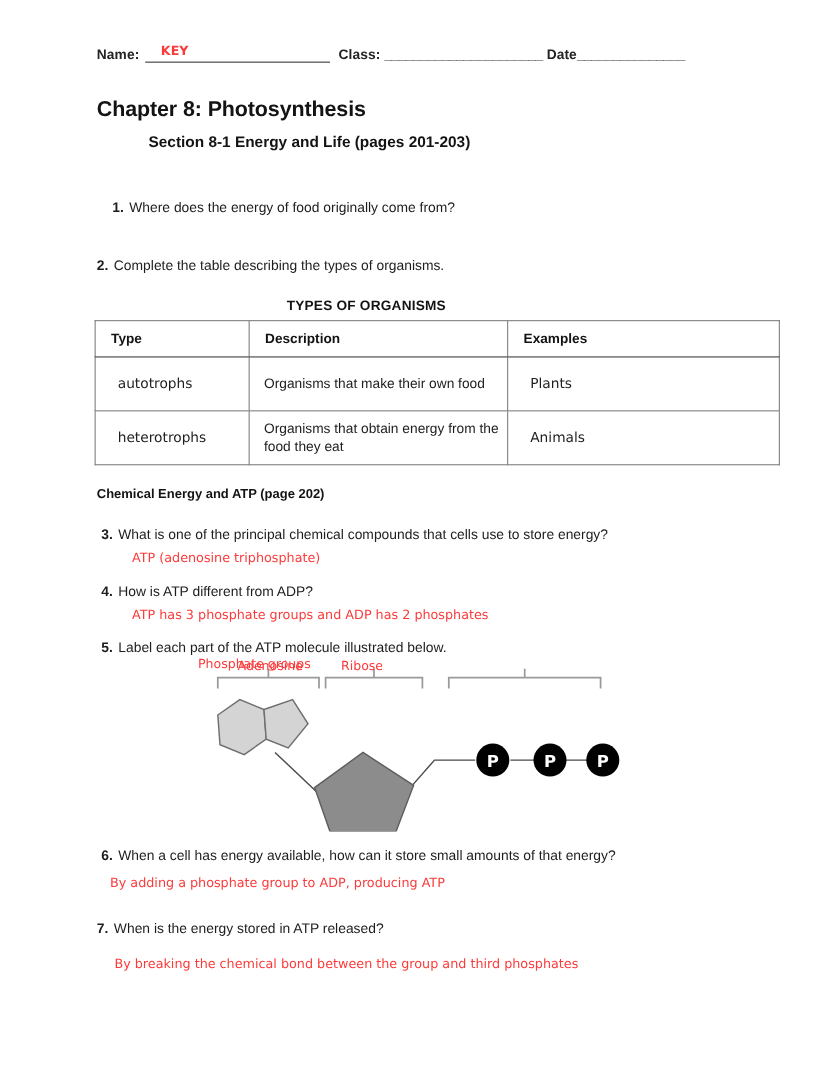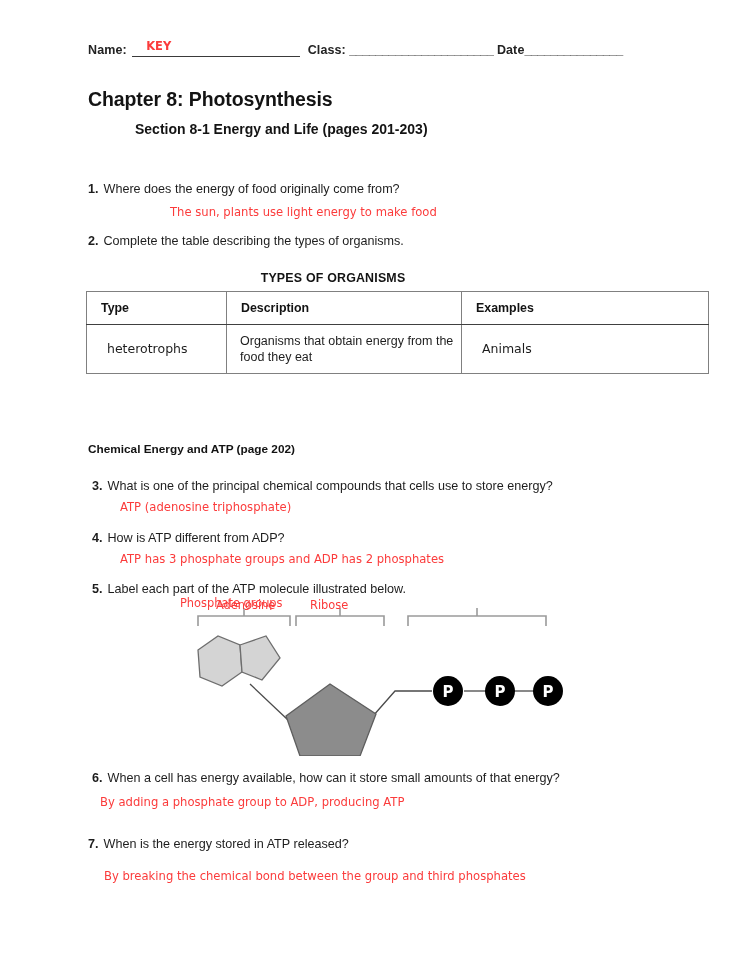"1. Where does the energy" #q1 { left: 88px -> 102px }
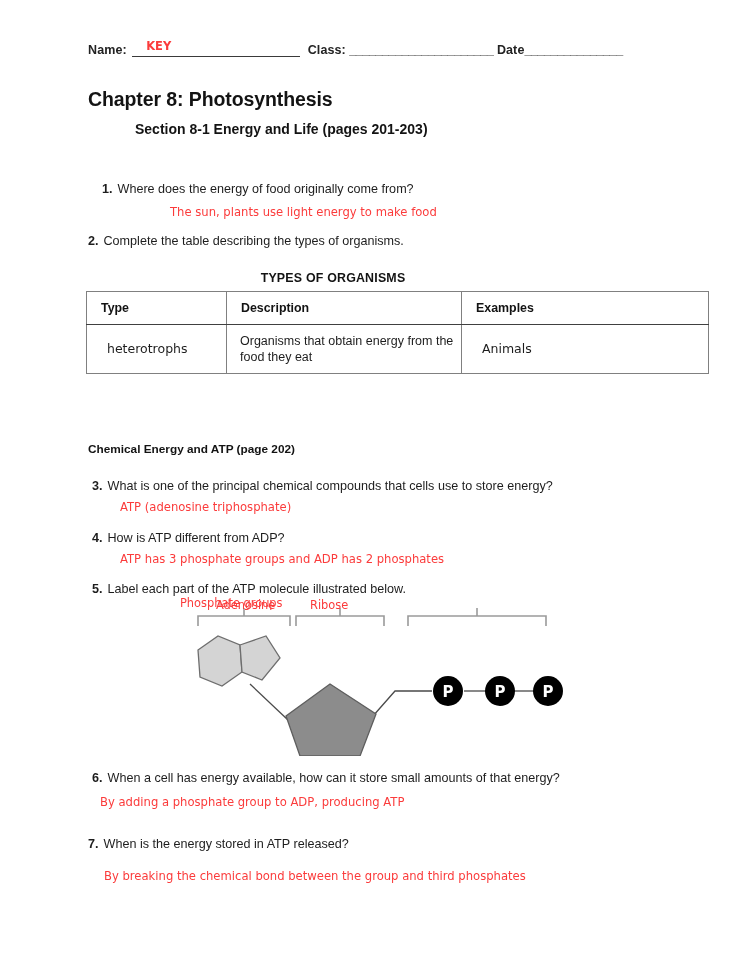"The sun, plants use light" div.ans { html: <div>The sun, plants use light energy to make food</div> -> none }
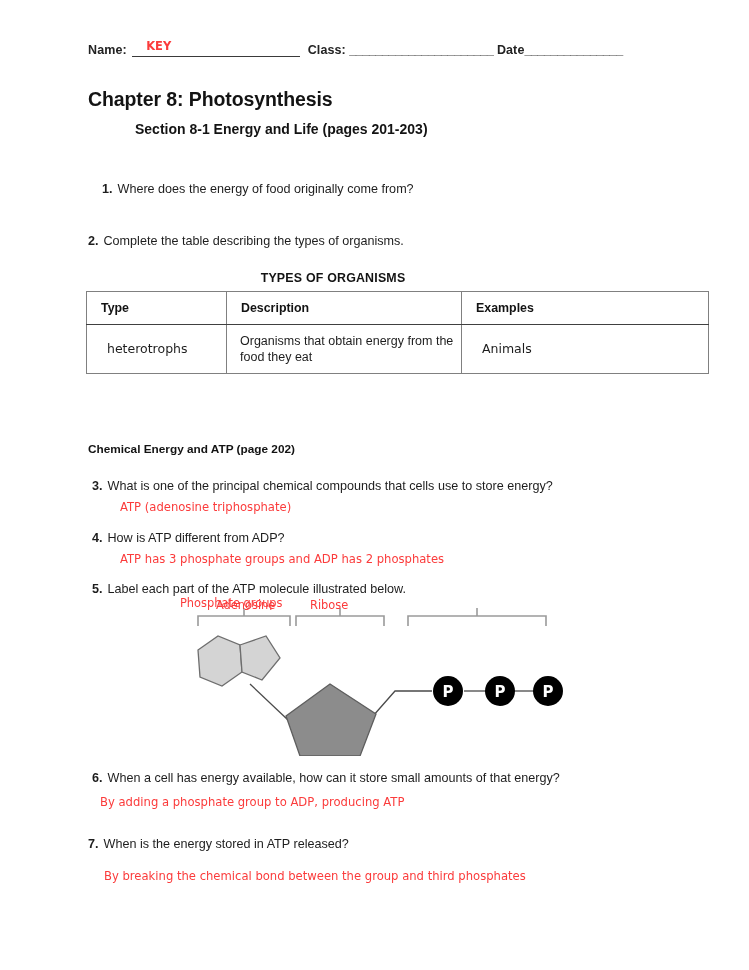"autotrophs" tr { html: none -> <tr> <td>autotrophs</td> <td>Organisms that make their own food</td> <td>Plants</td> </tr> }
